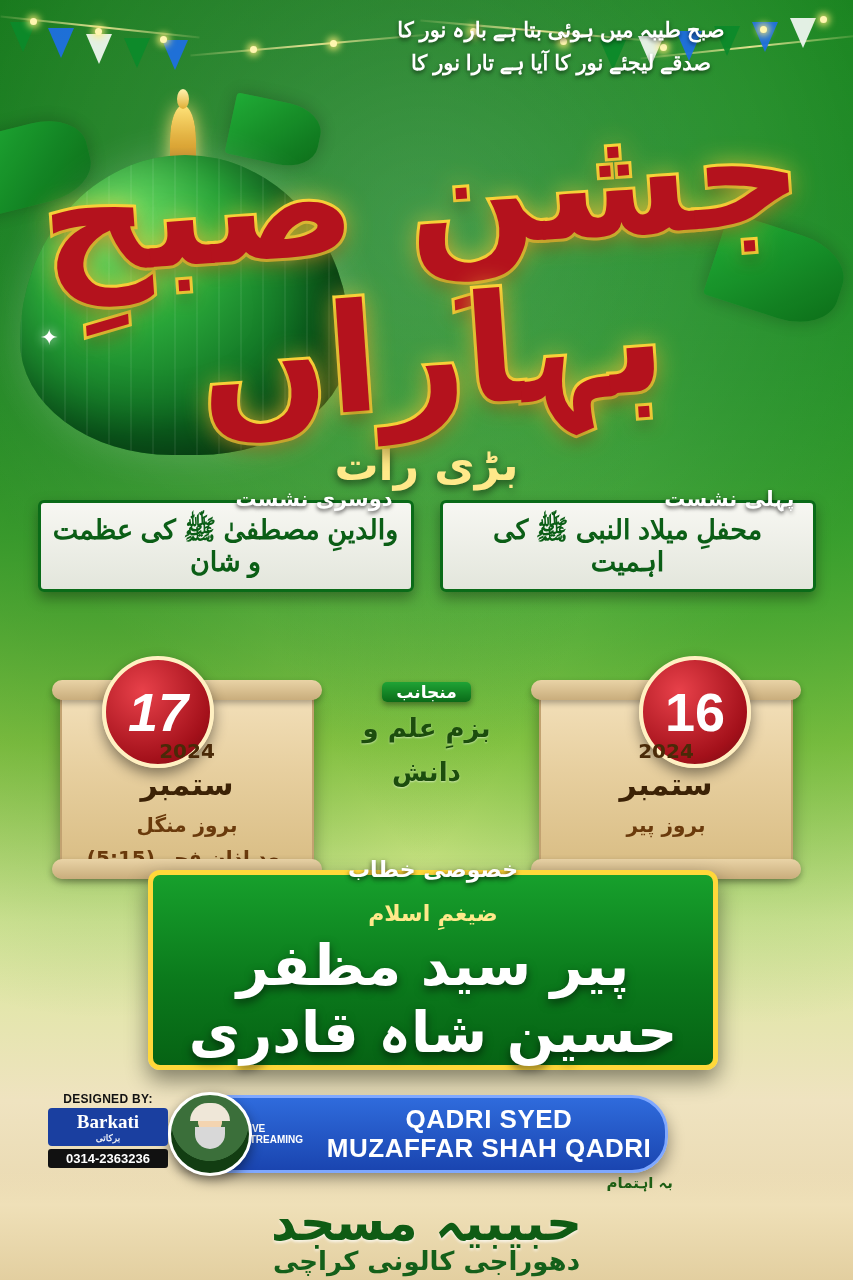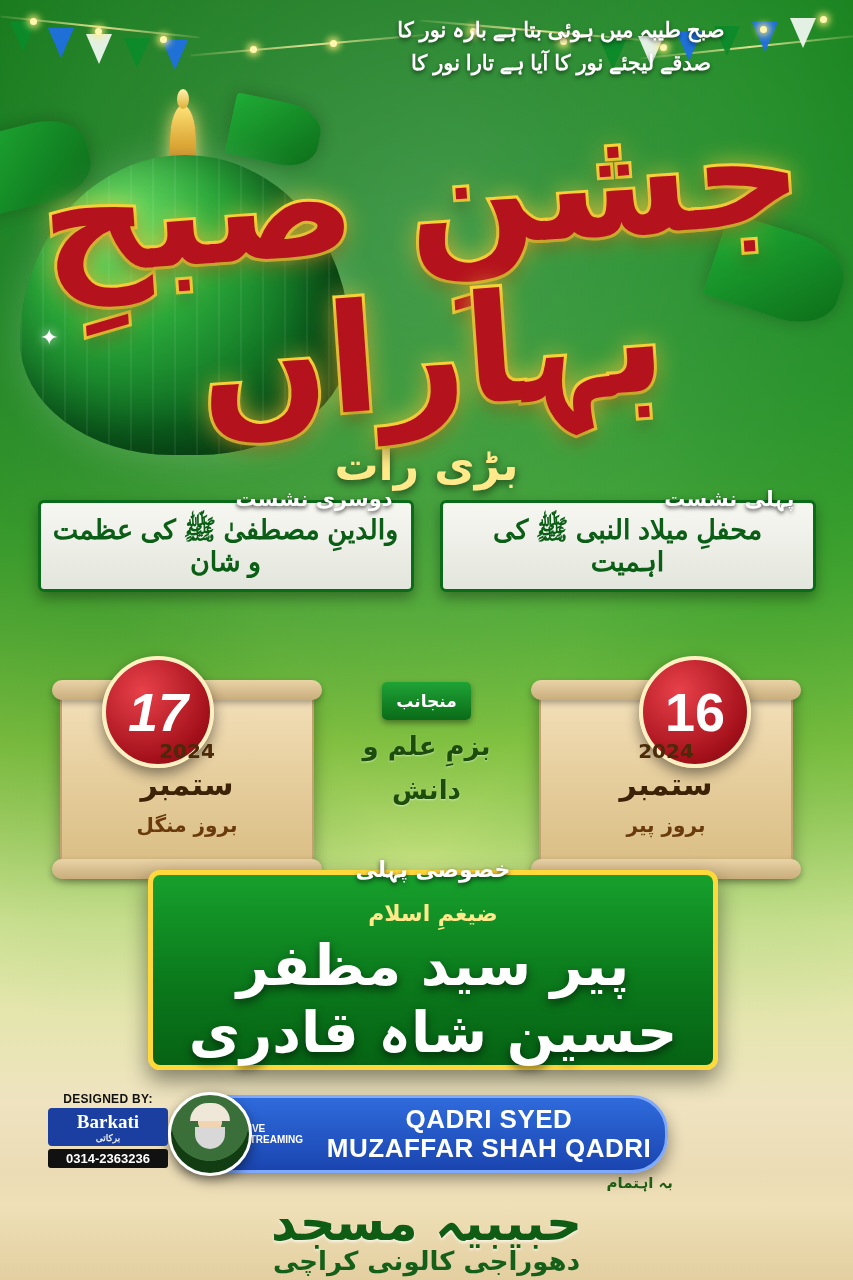"منجانب" .mid-tag .cap { padding: 9px 14px -> 0 14px }
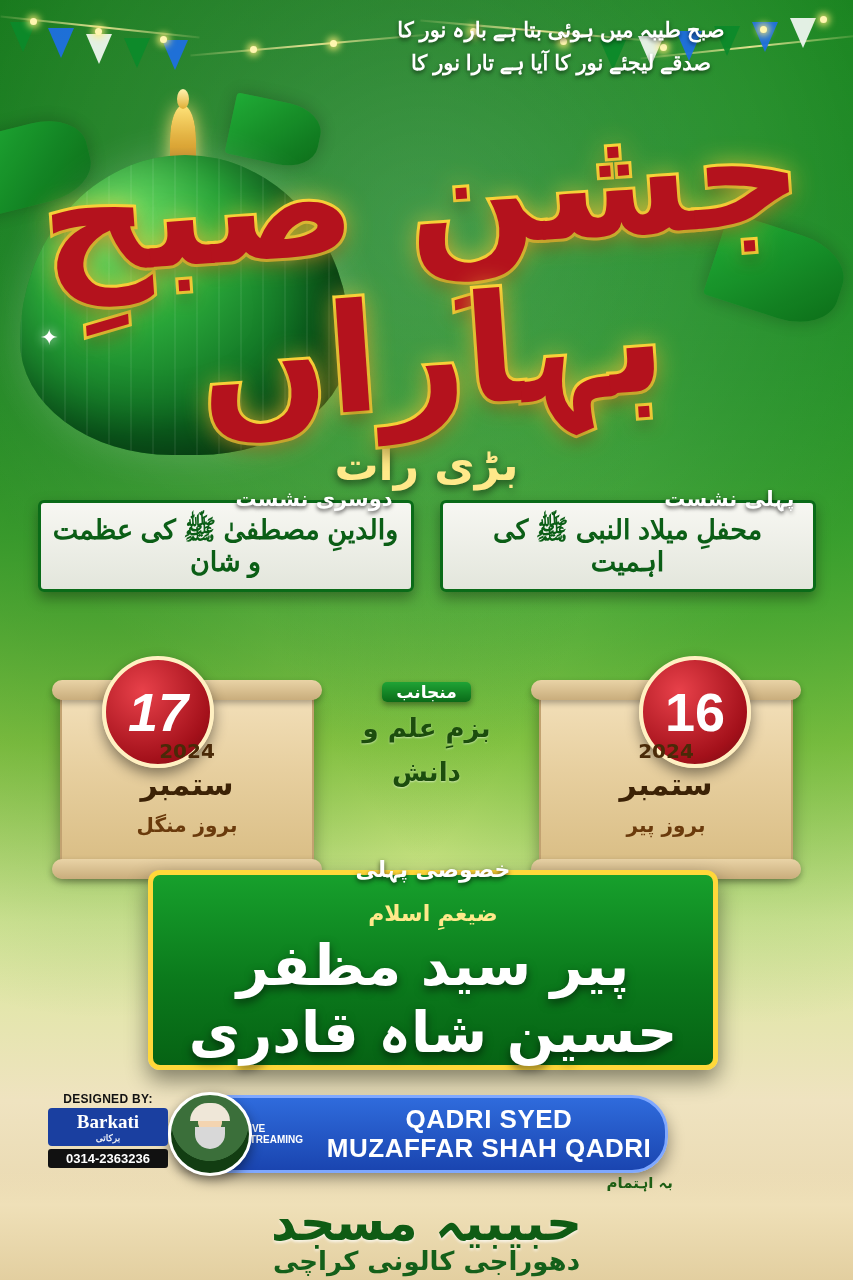"بعد اذانِ فجر (5:15)" div.t { html: none -> <div>بعد اذانِ فجر (5:15)</div> }
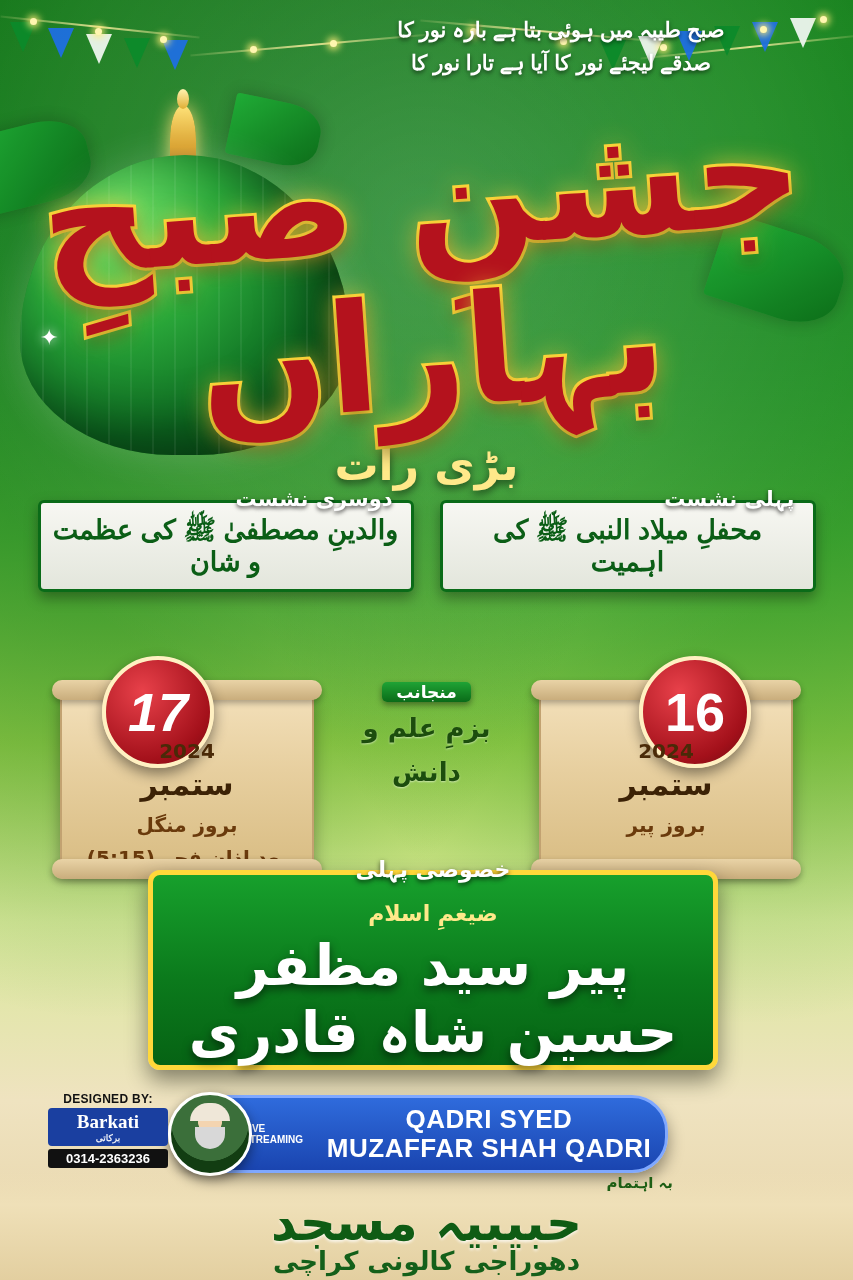"خصوصی پہلی" div.khitab { text: پہلی -> خطاب }
